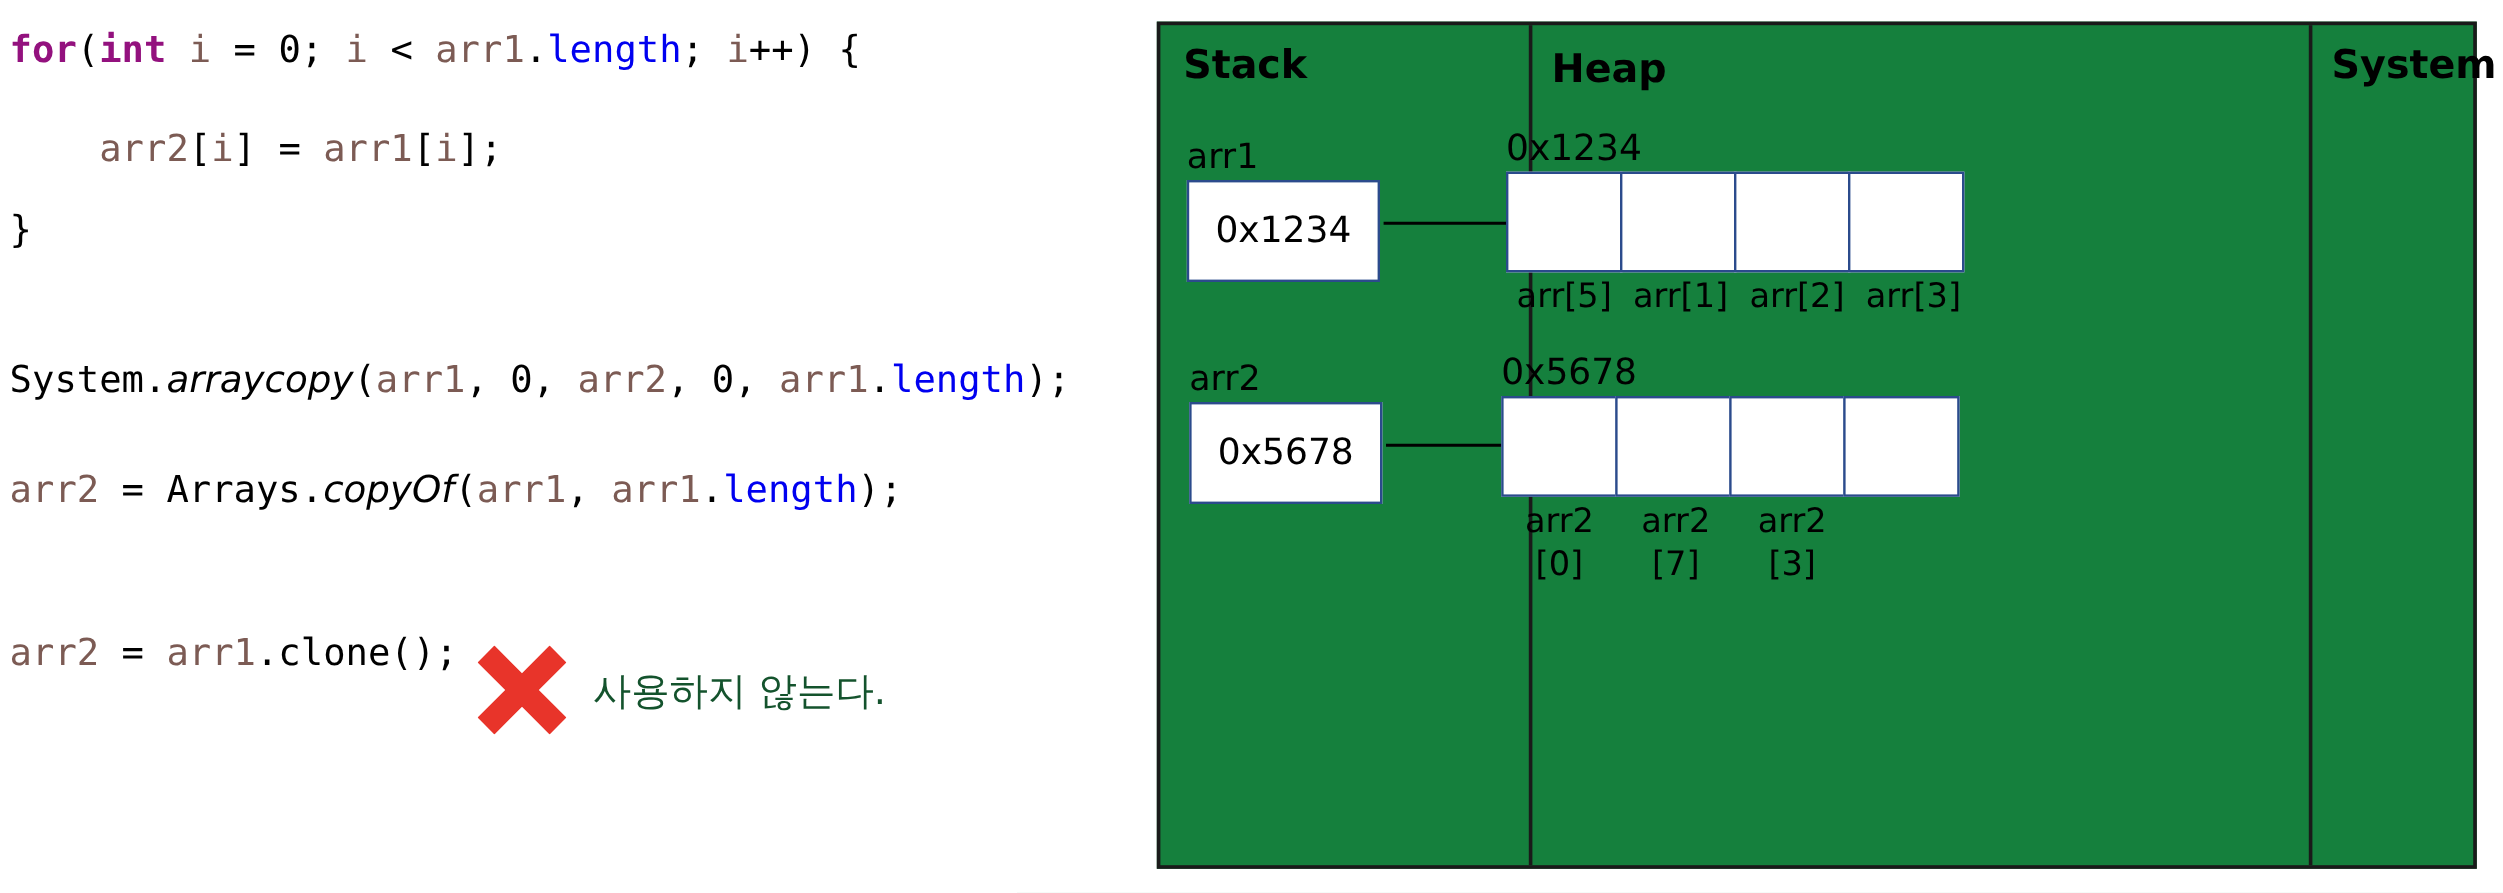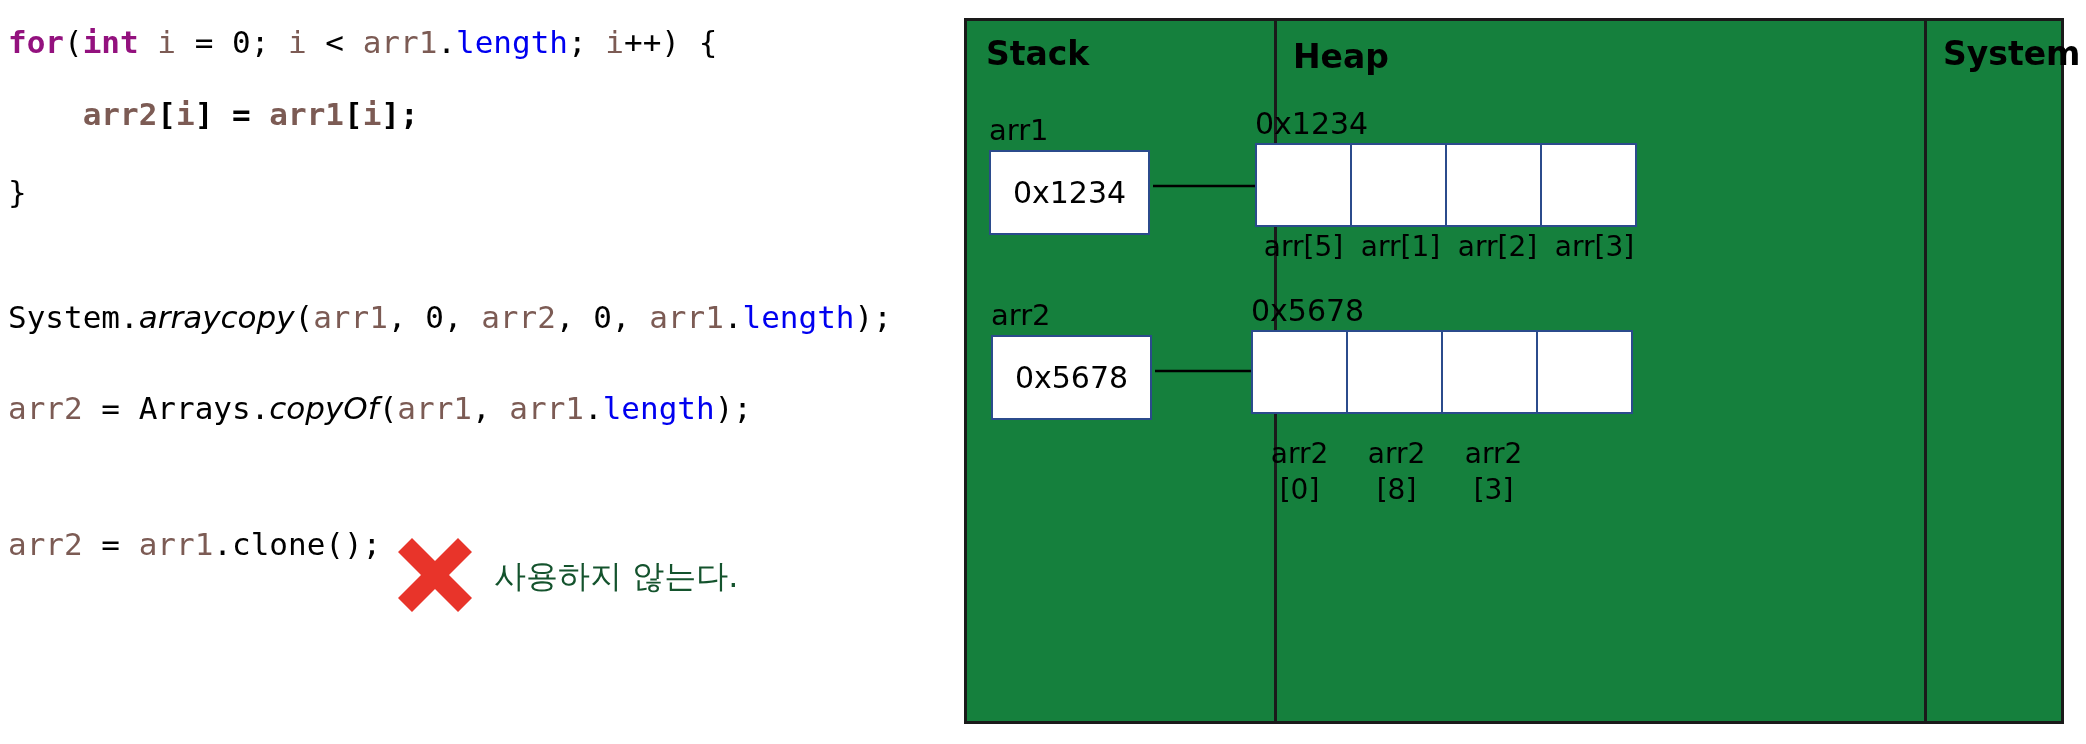"arr2[i] = arr1[i];" .code-line.l2 { font-weight: bold -> none; top: 97px -> 107px }
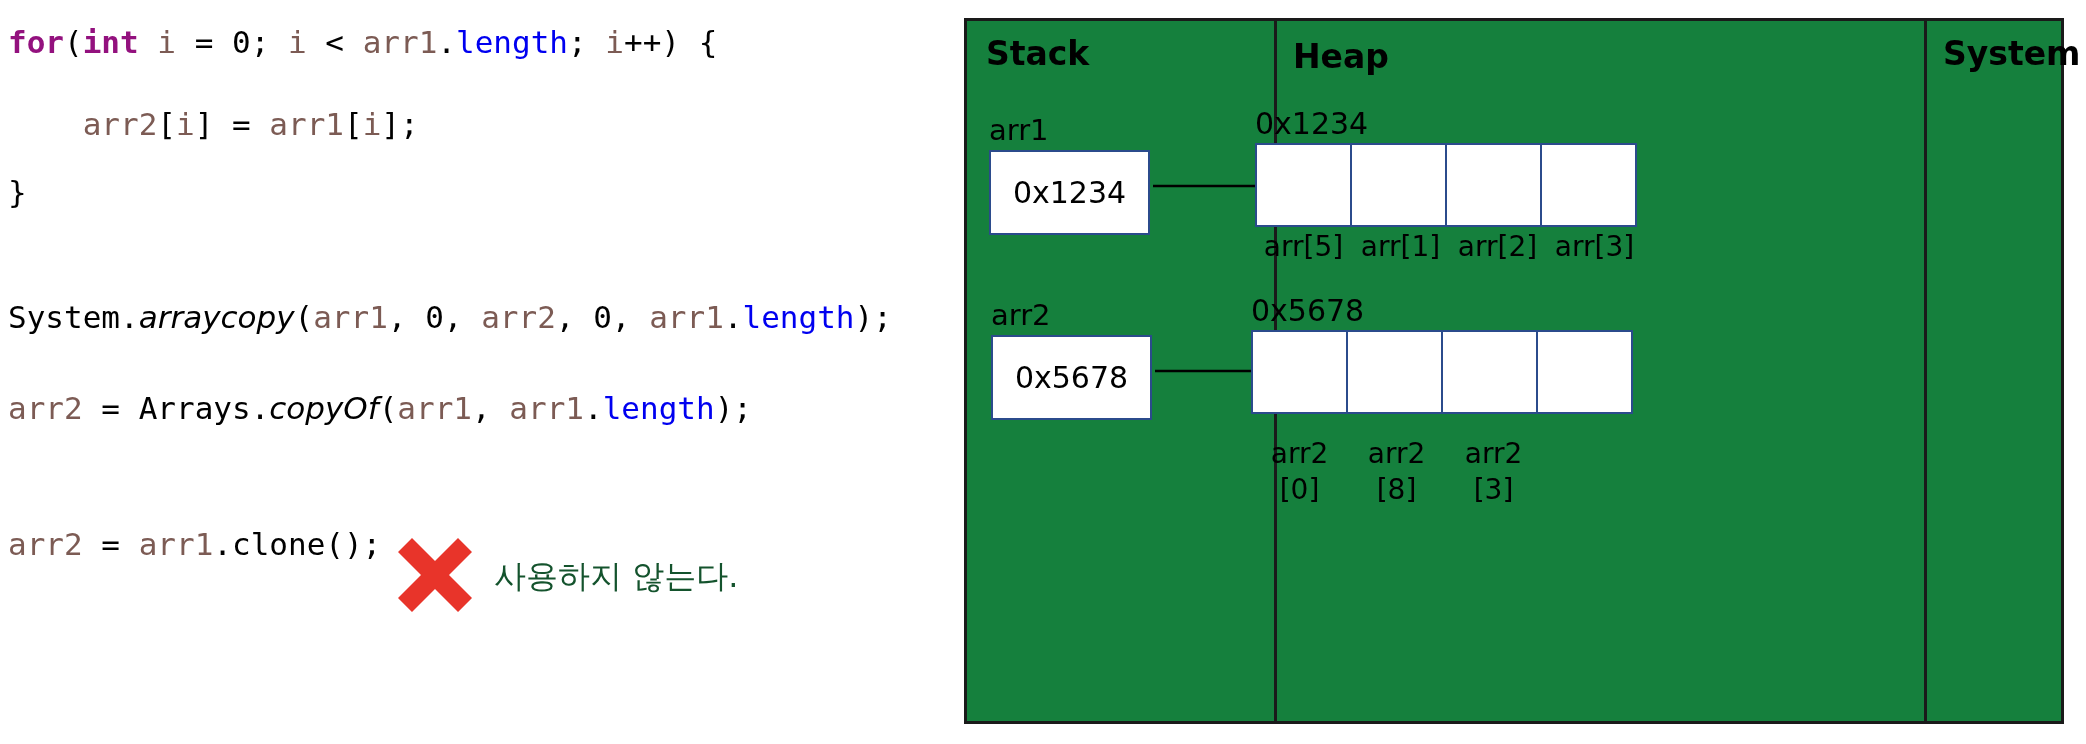"arr2[0]" .cell-label.wrapped { margin-top: 20px -> none }
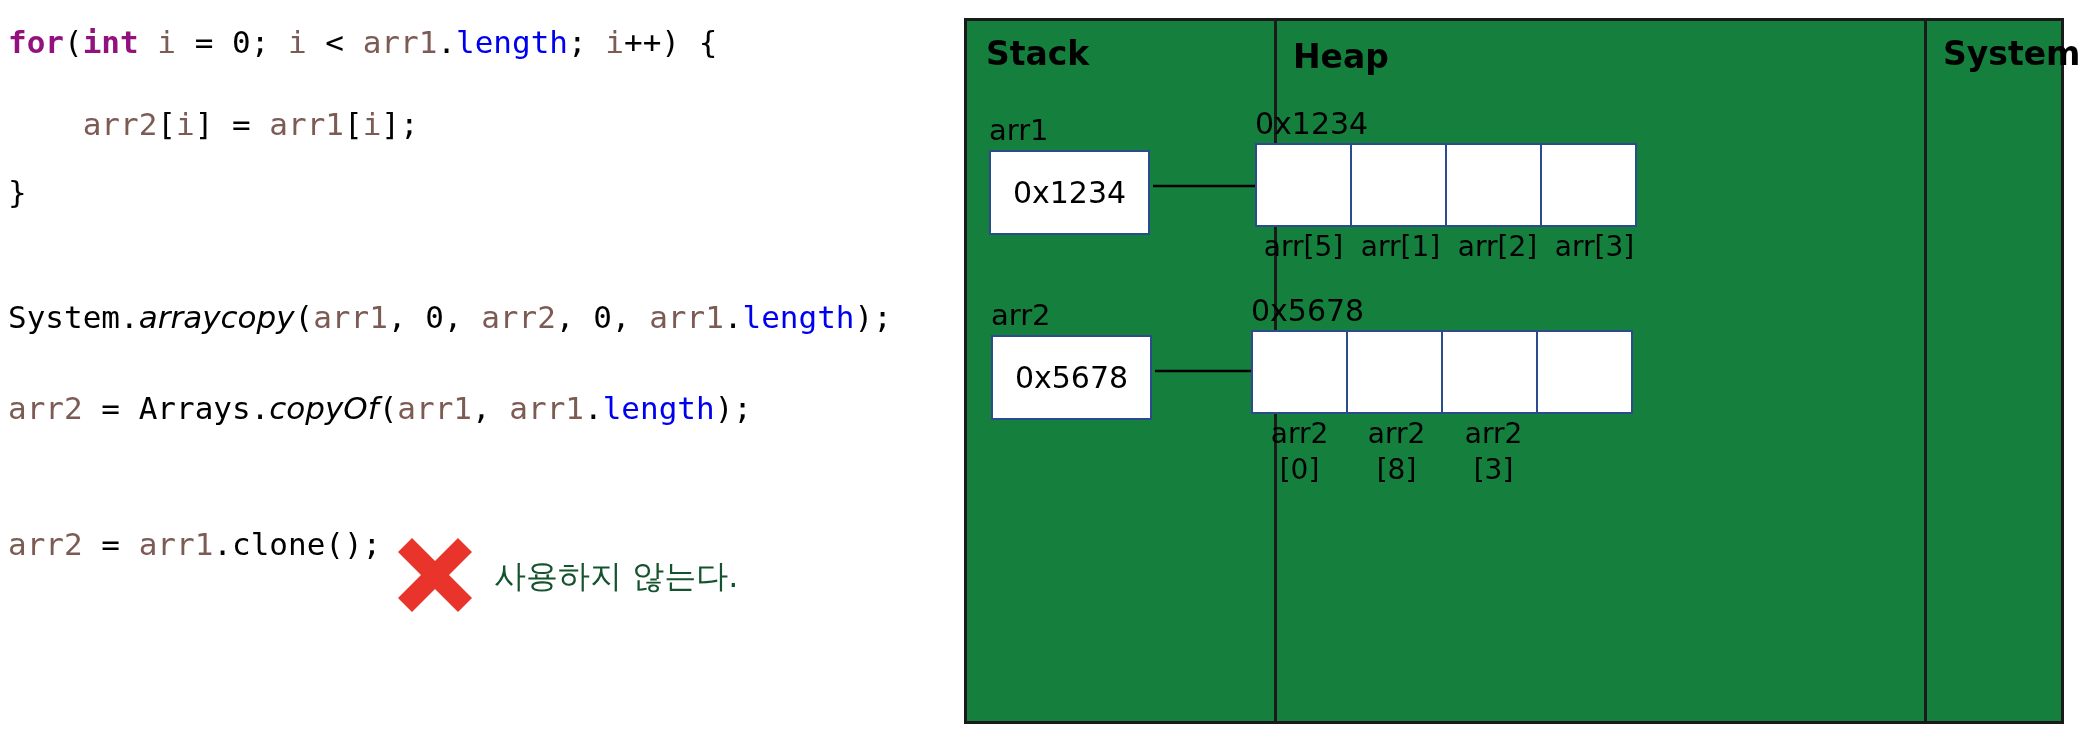"arr2[8]" div.cell-label { text: 8 -> 7 }
